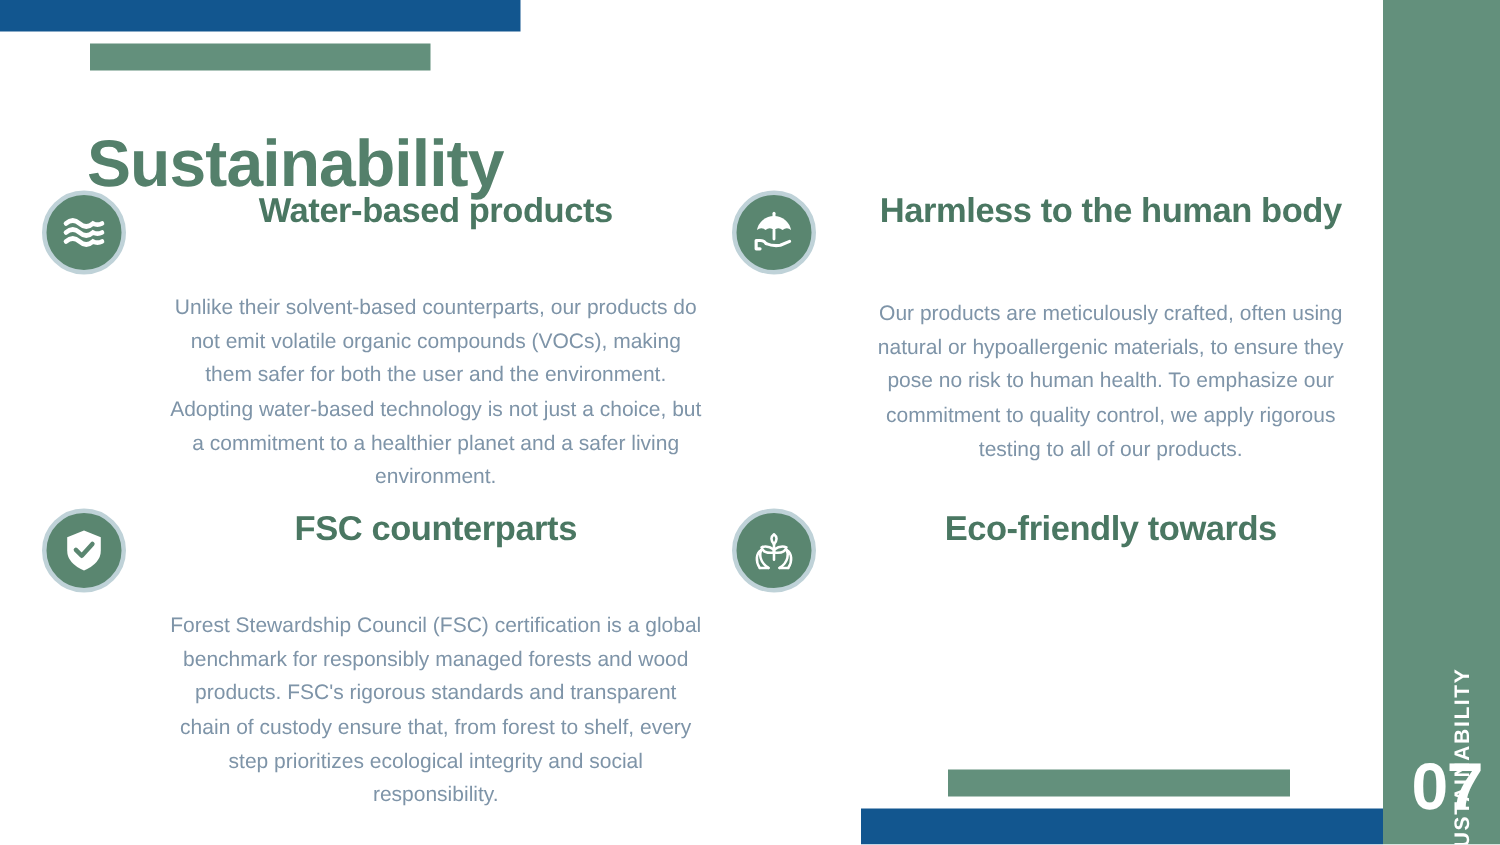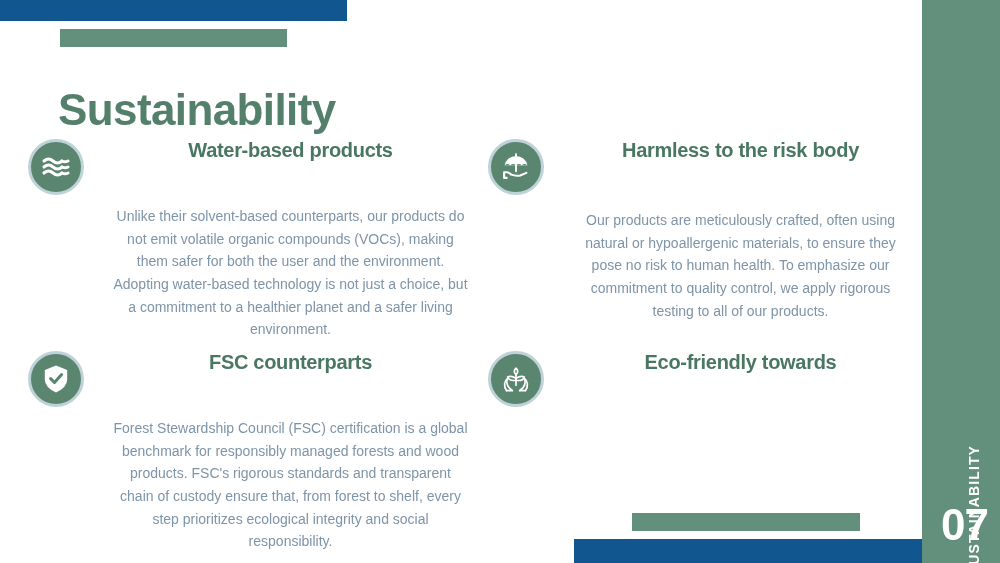"Water-based products" .feature-title { font-size: 20px -> 23px; margin: 12px -> 0 }
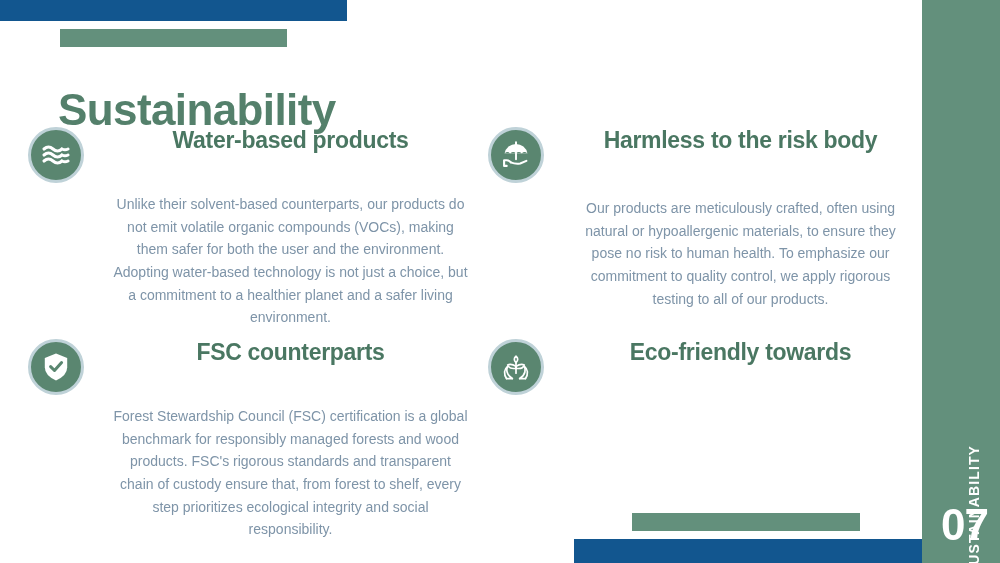"Harmless to the risk body" h2.feature-title { text: risk -> human }
